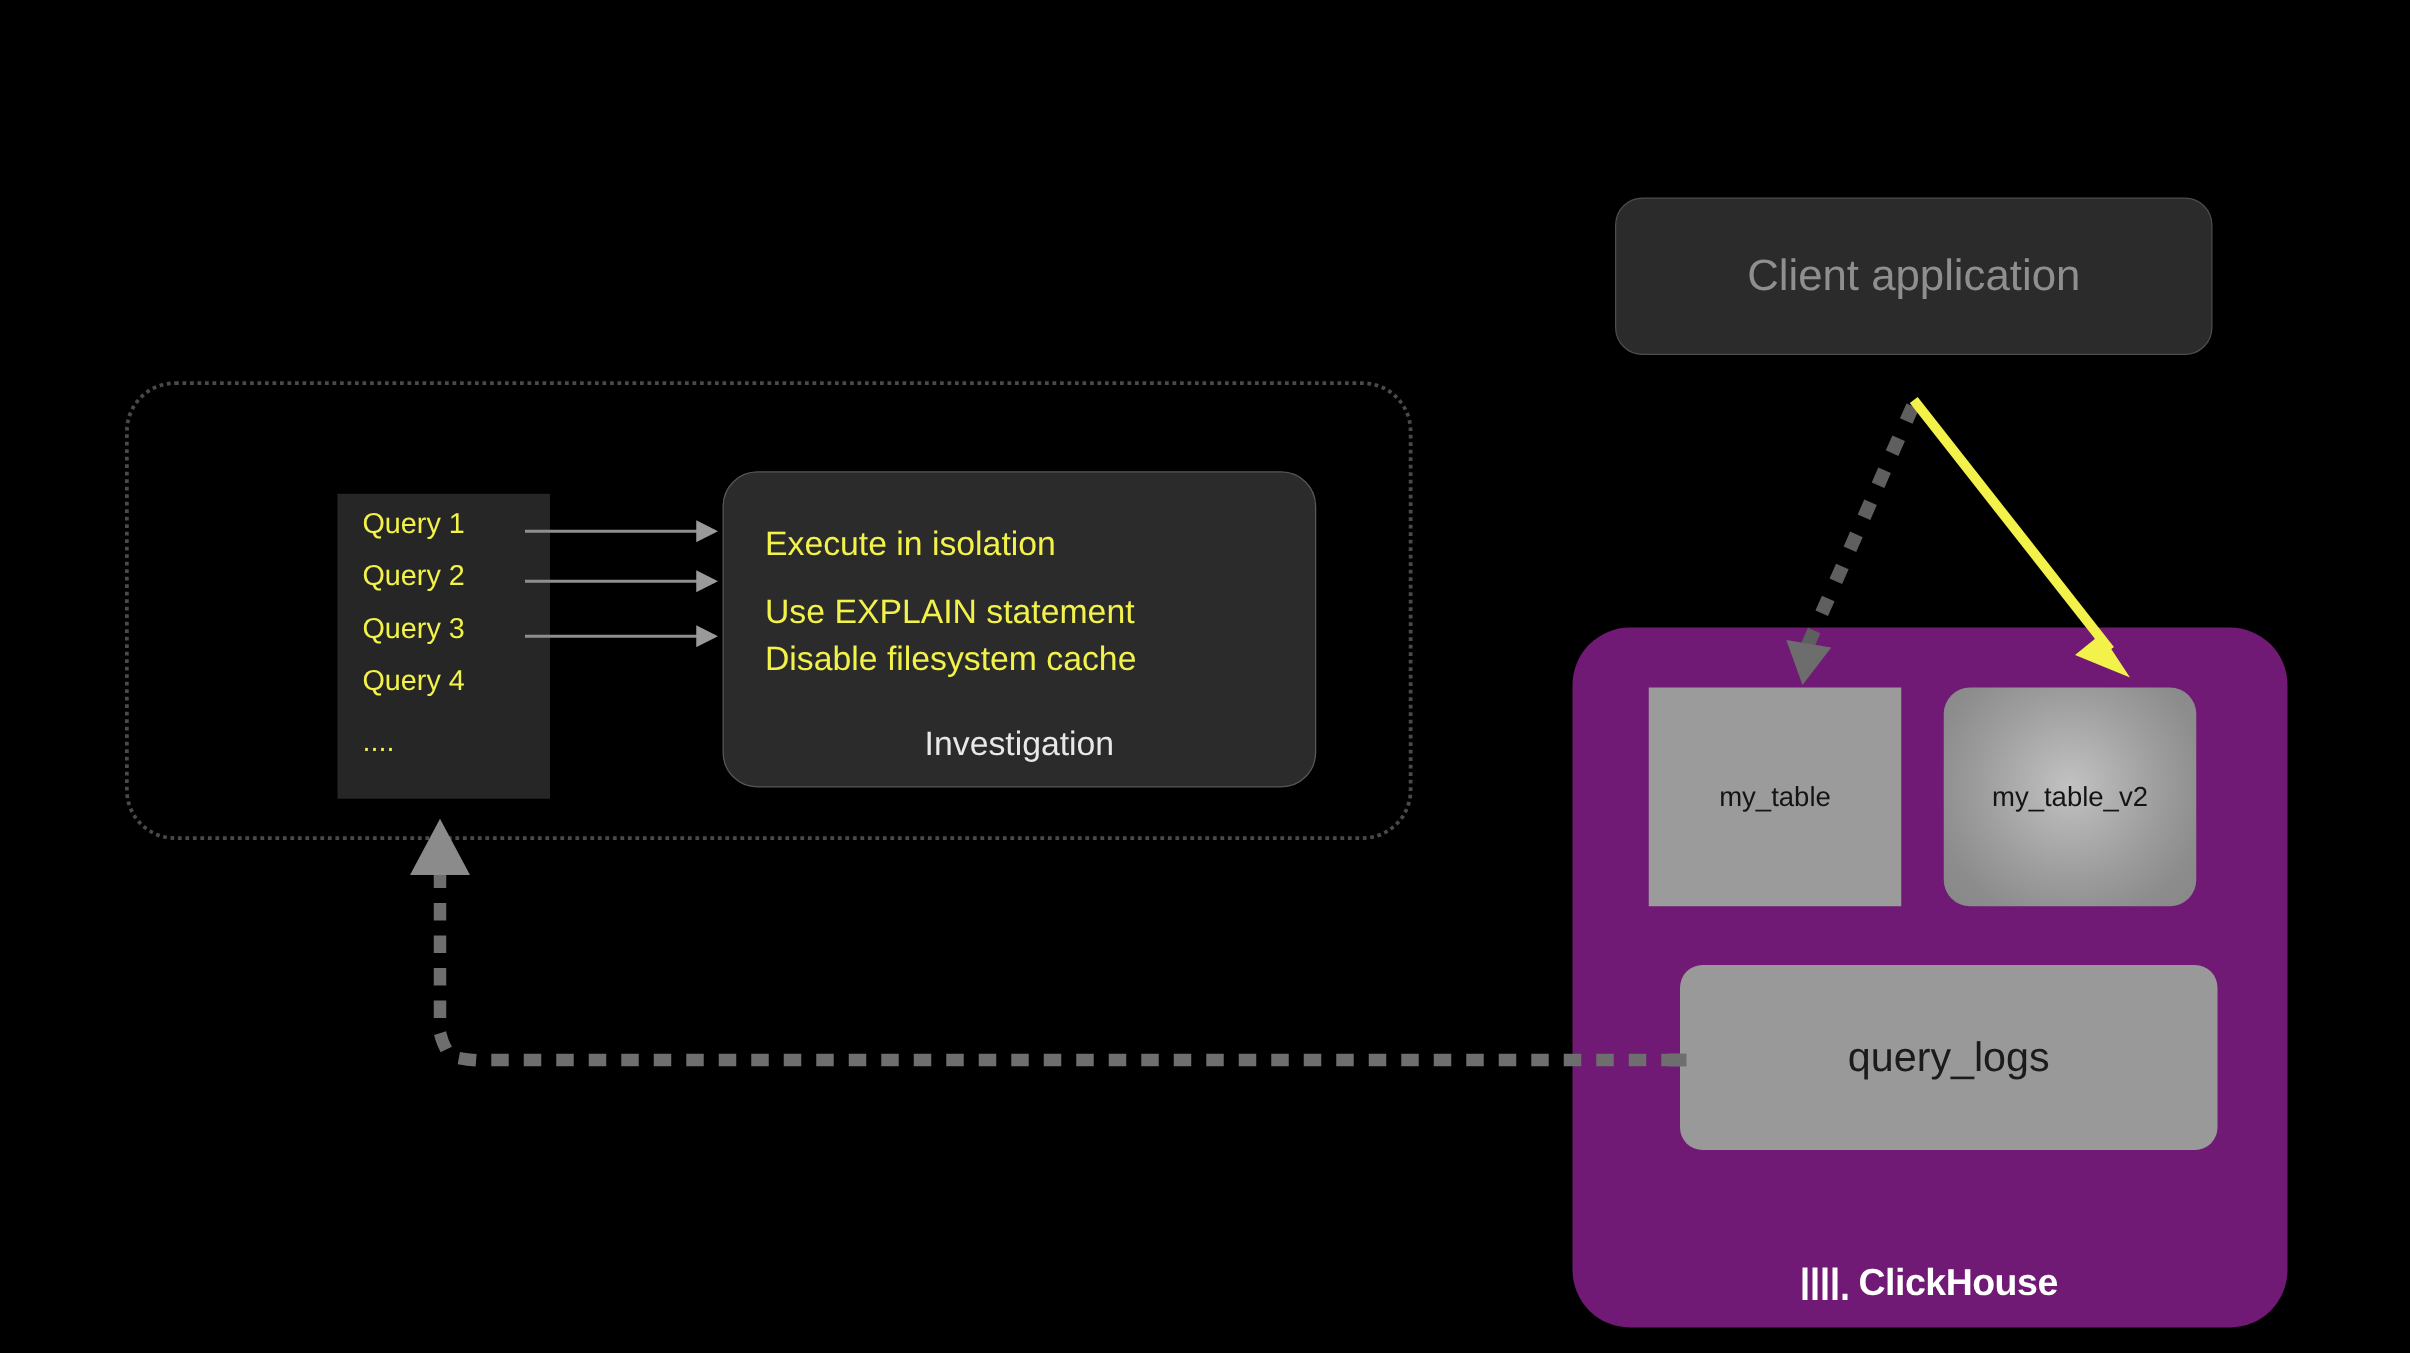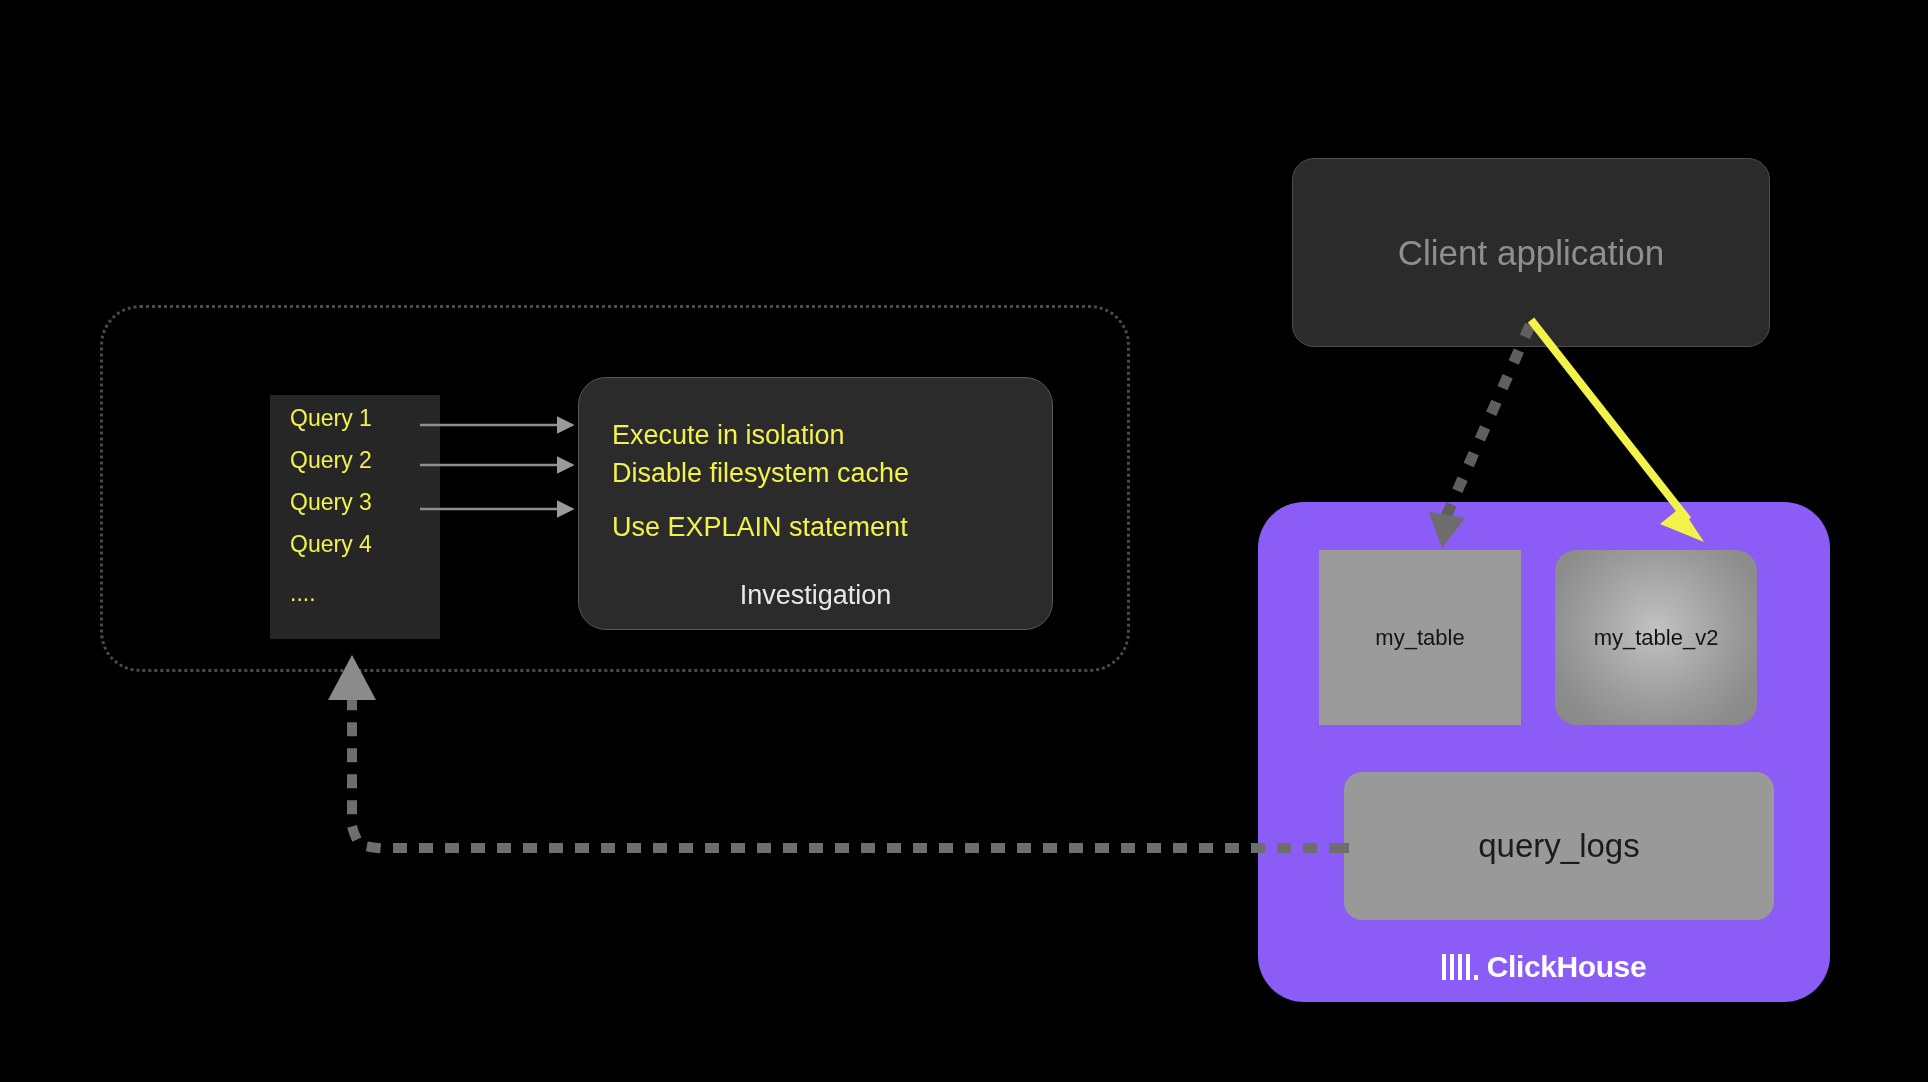"Client application" .client-app { height: 189px -> 126px }
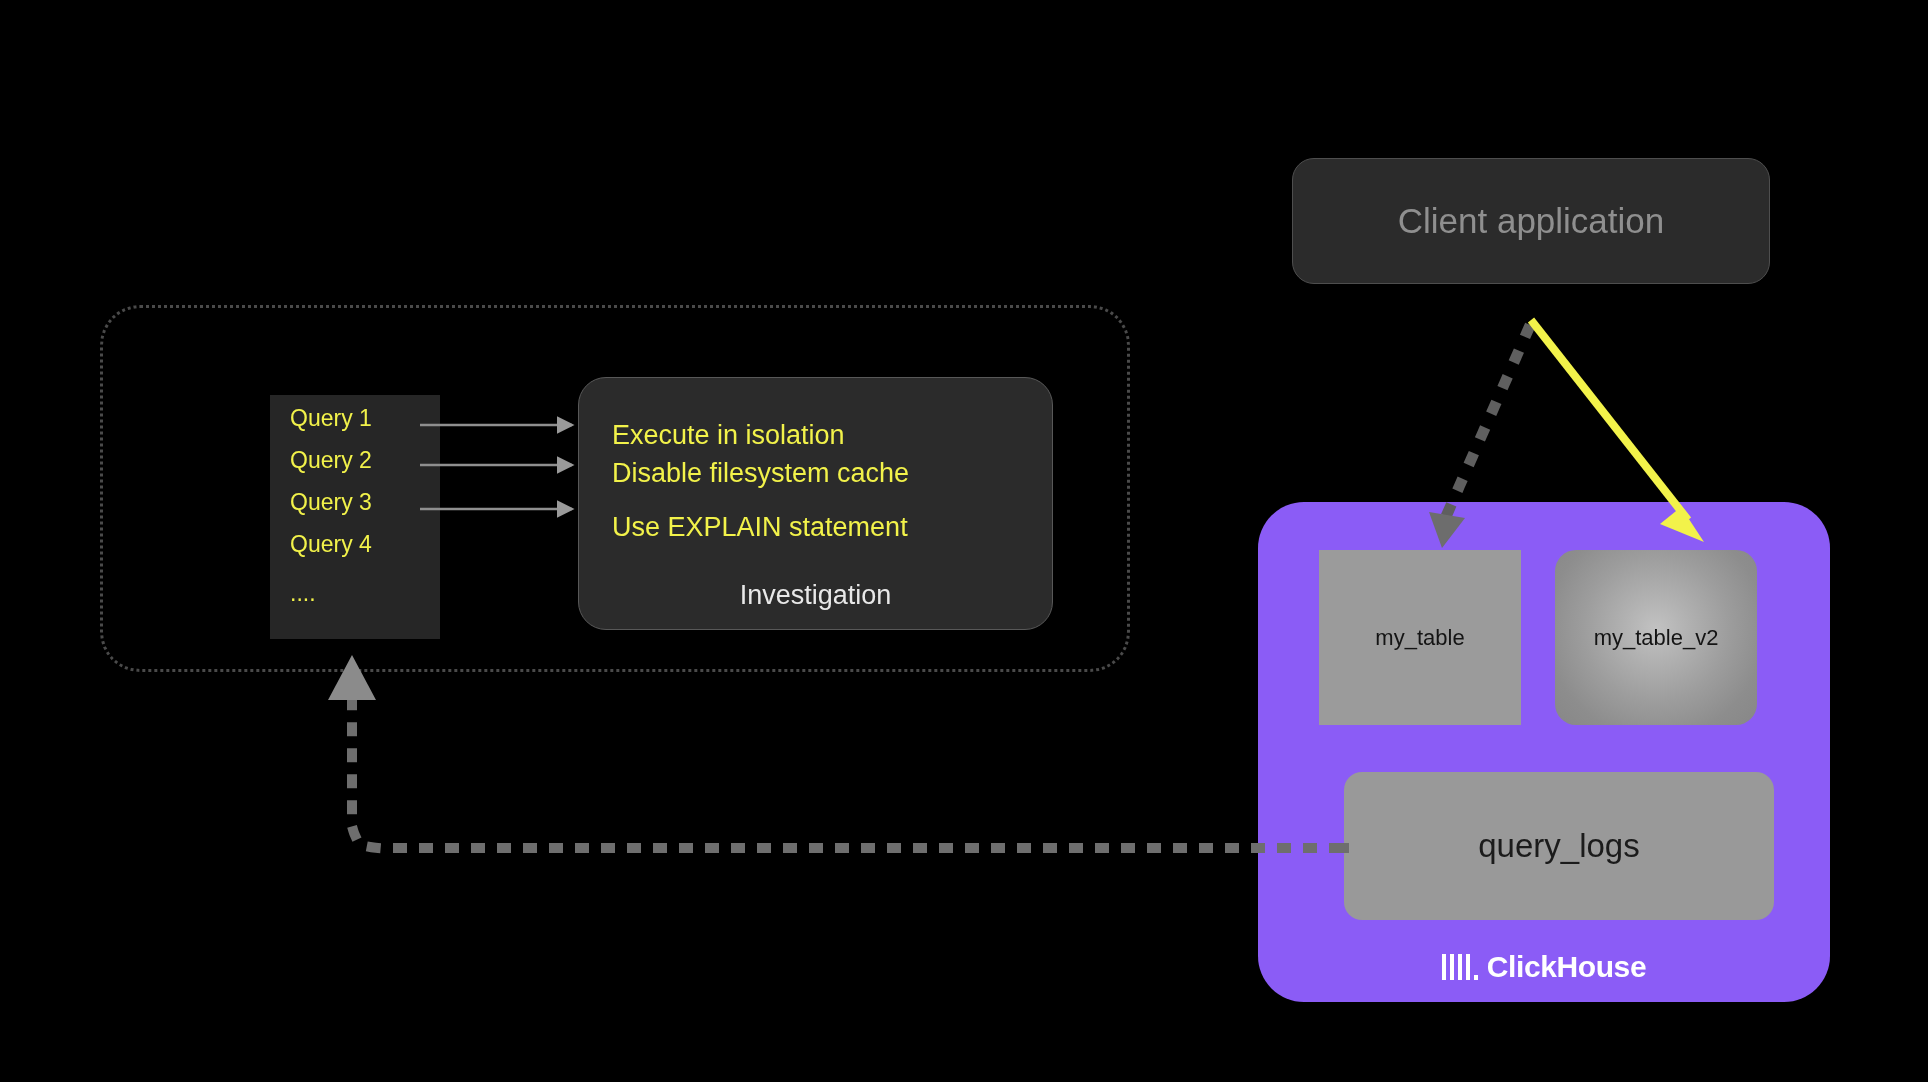"Disable filesystem cache" div.inv-line { order: before "Use EXPLAIN statement" -> after "Use EXPLAIN statement" }
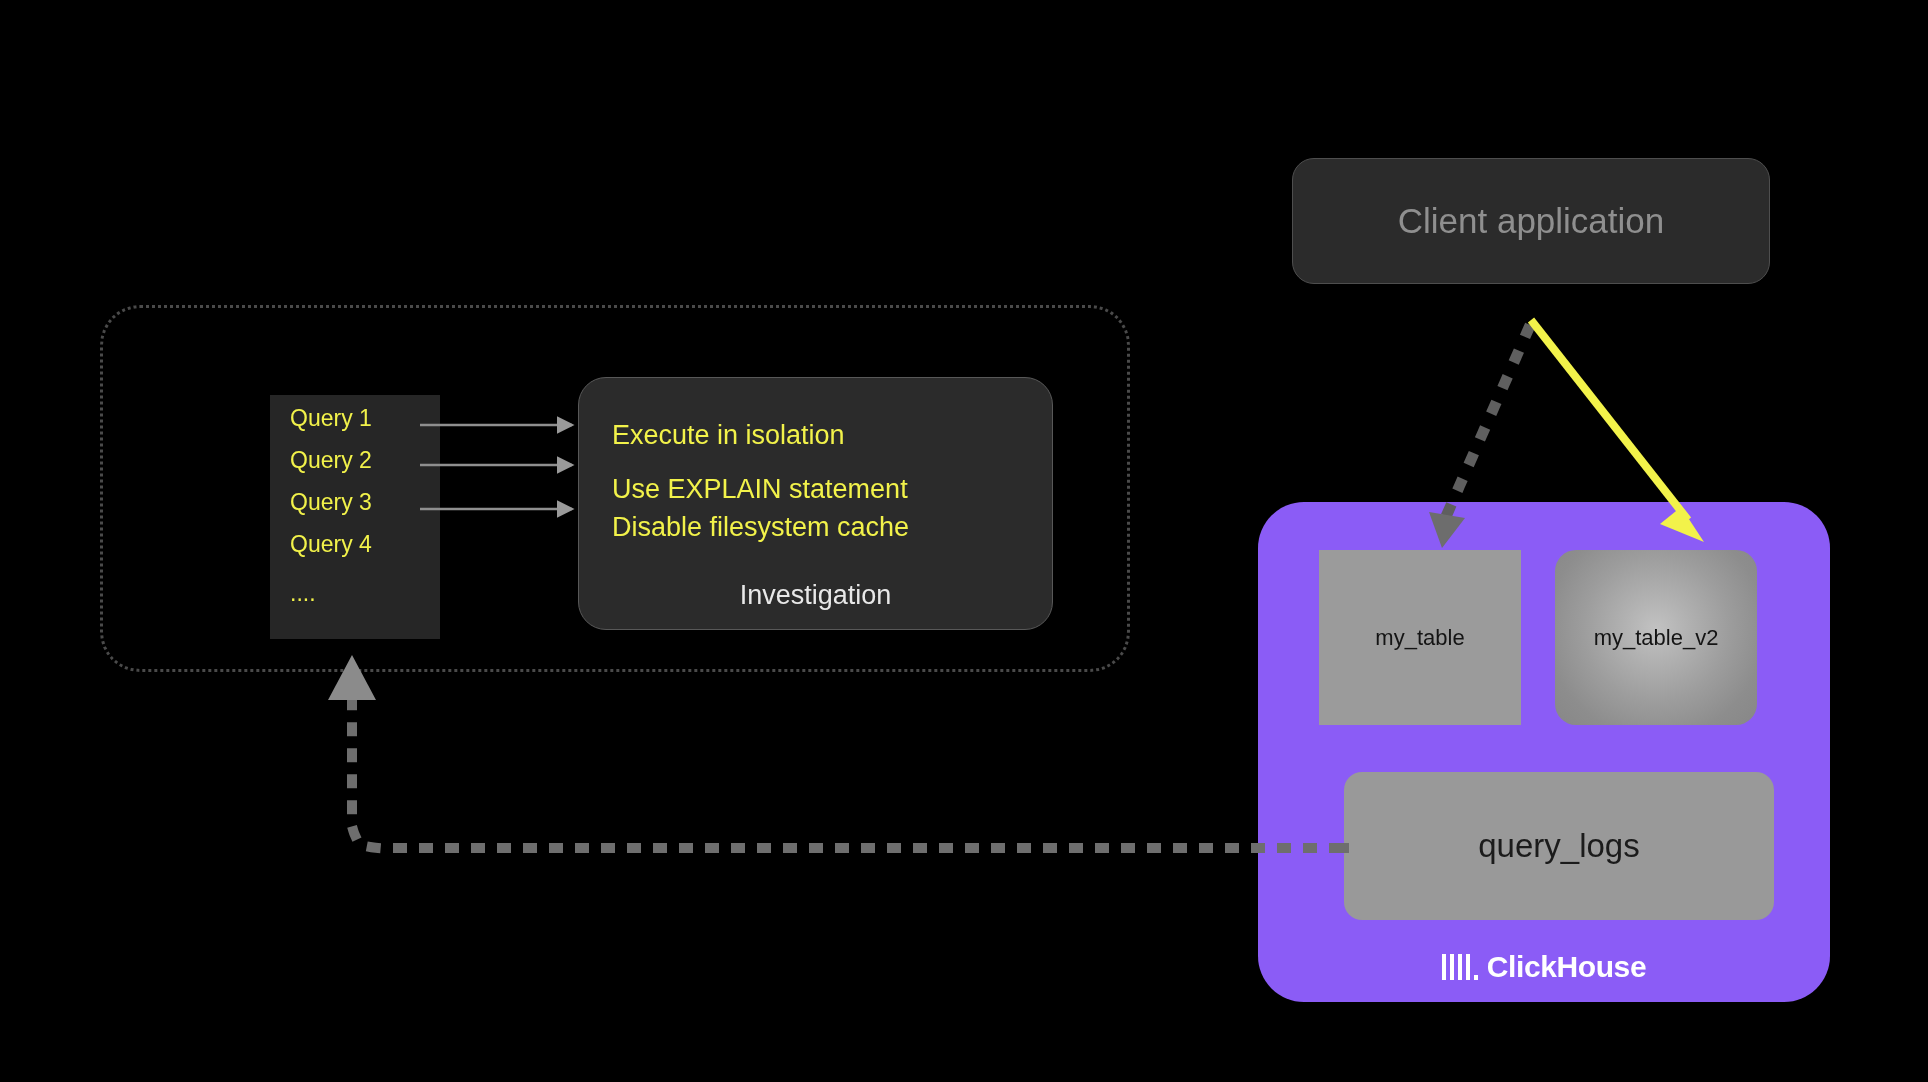"my_table" .ch-panel { background: #8b5cf6 -> #701a75; height: 500px -> 560px }
